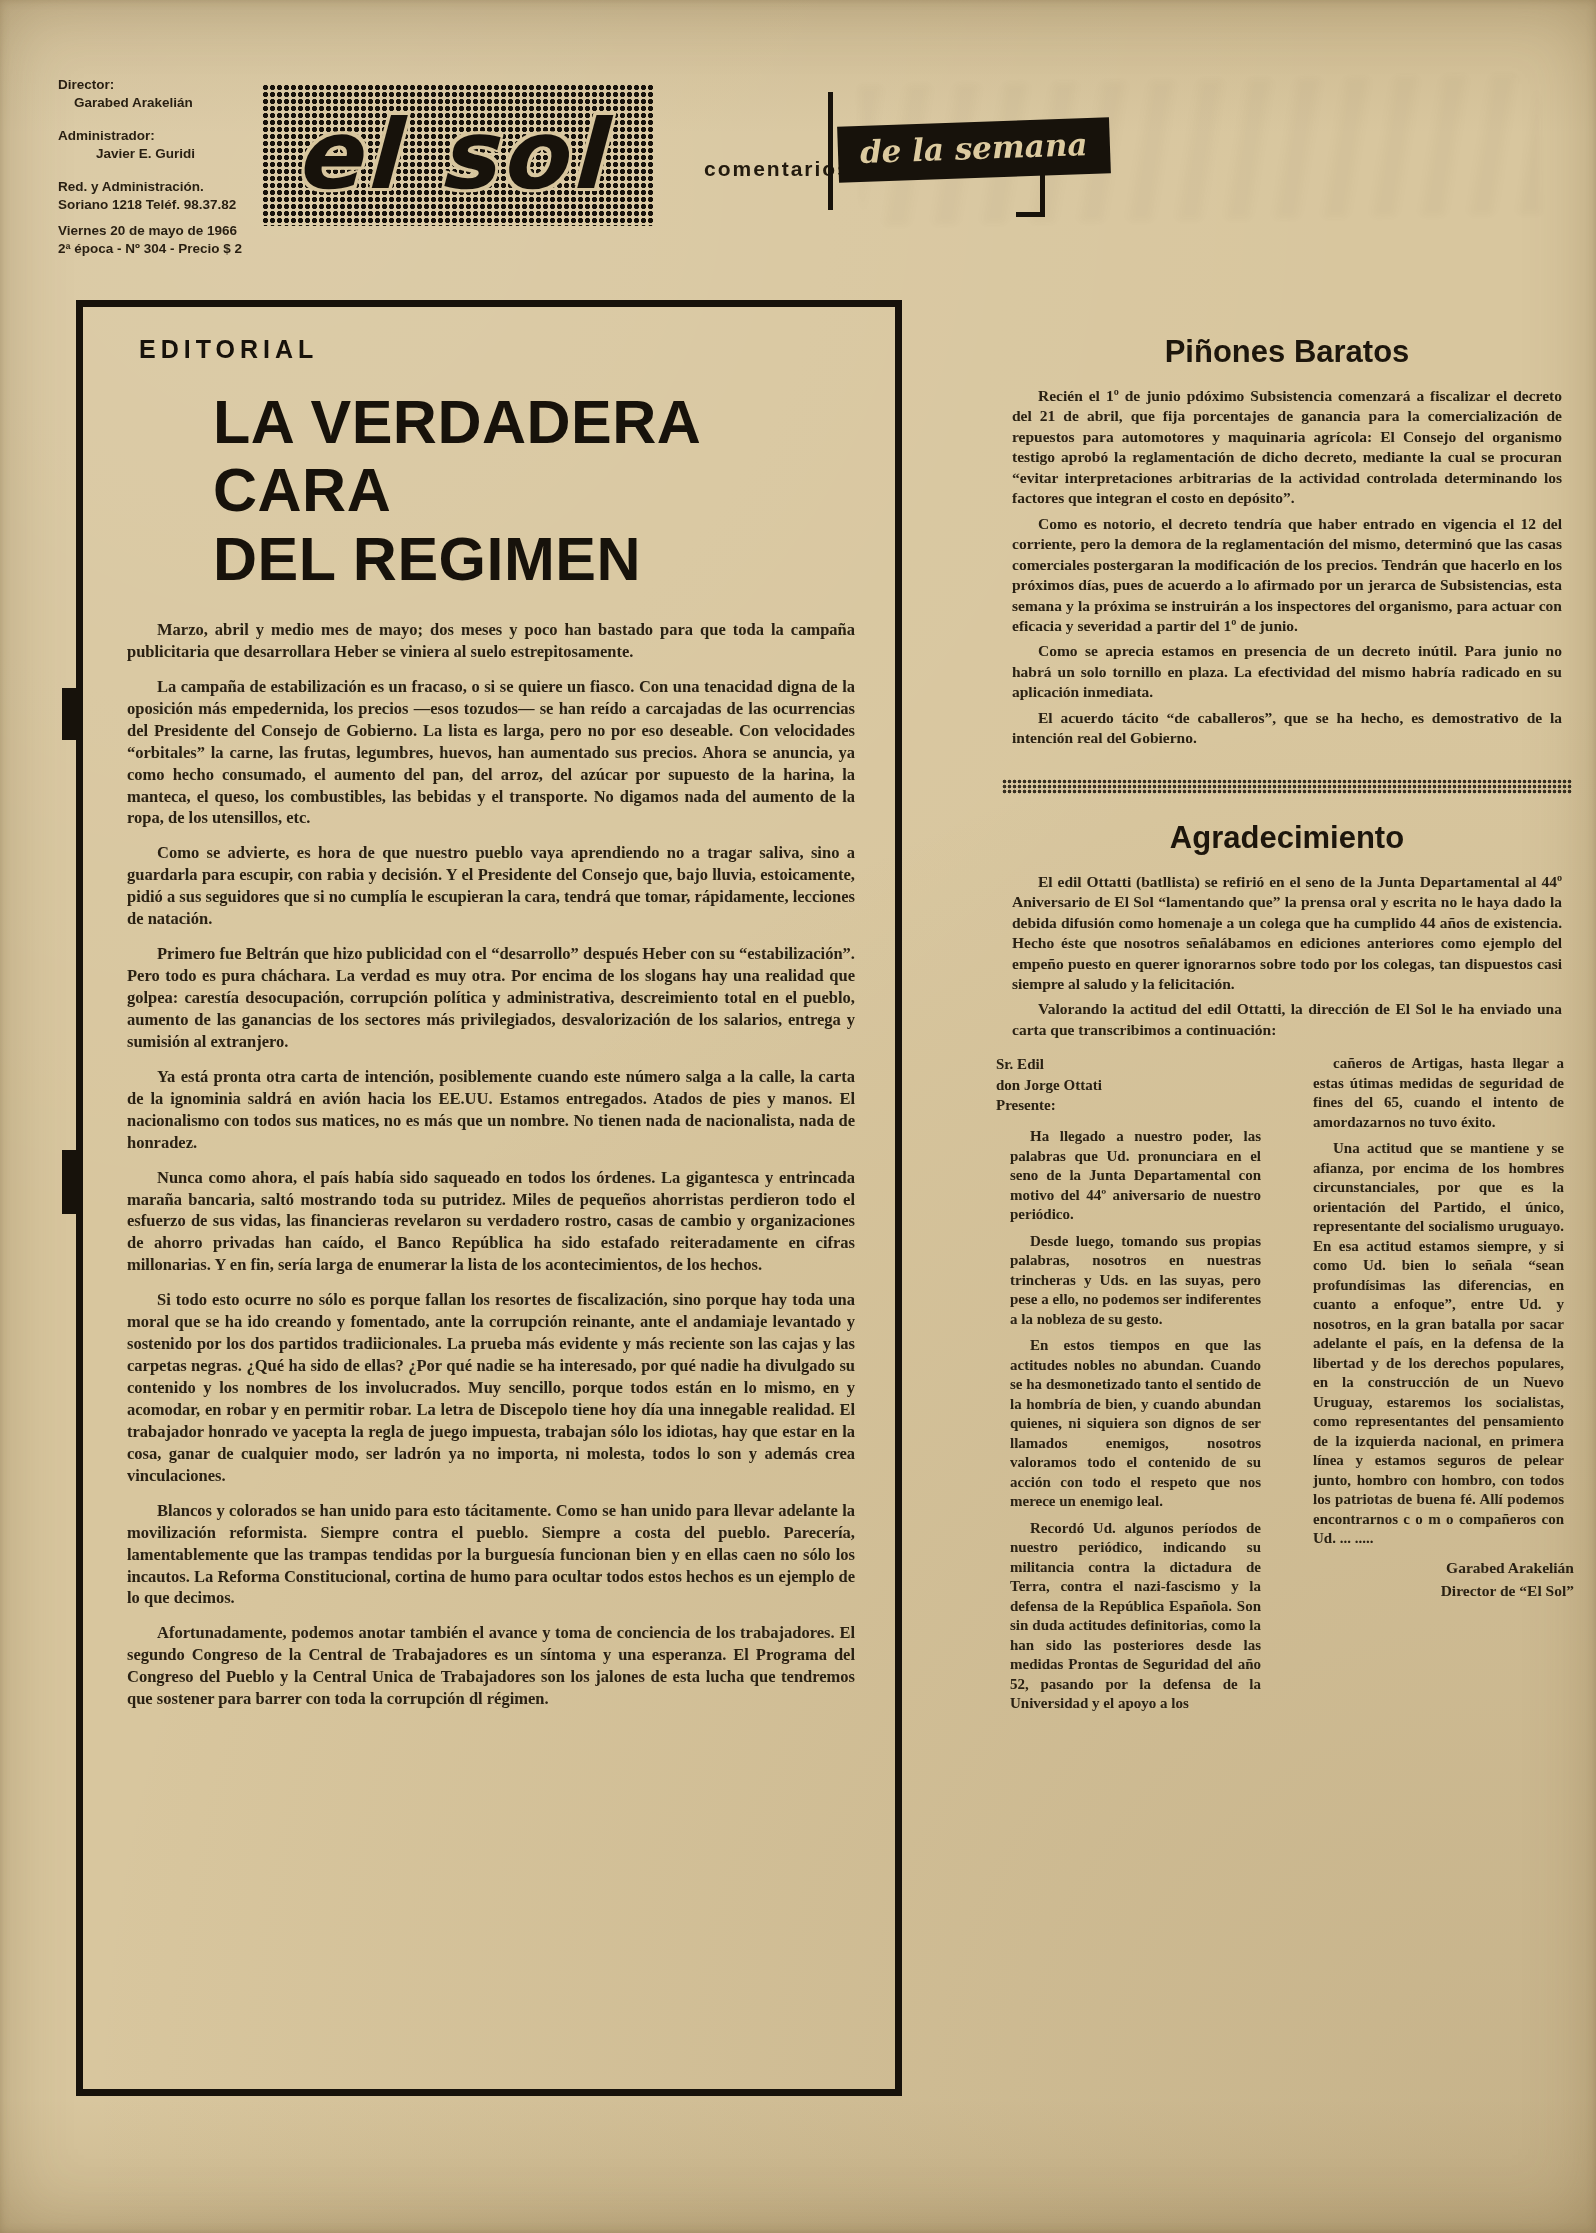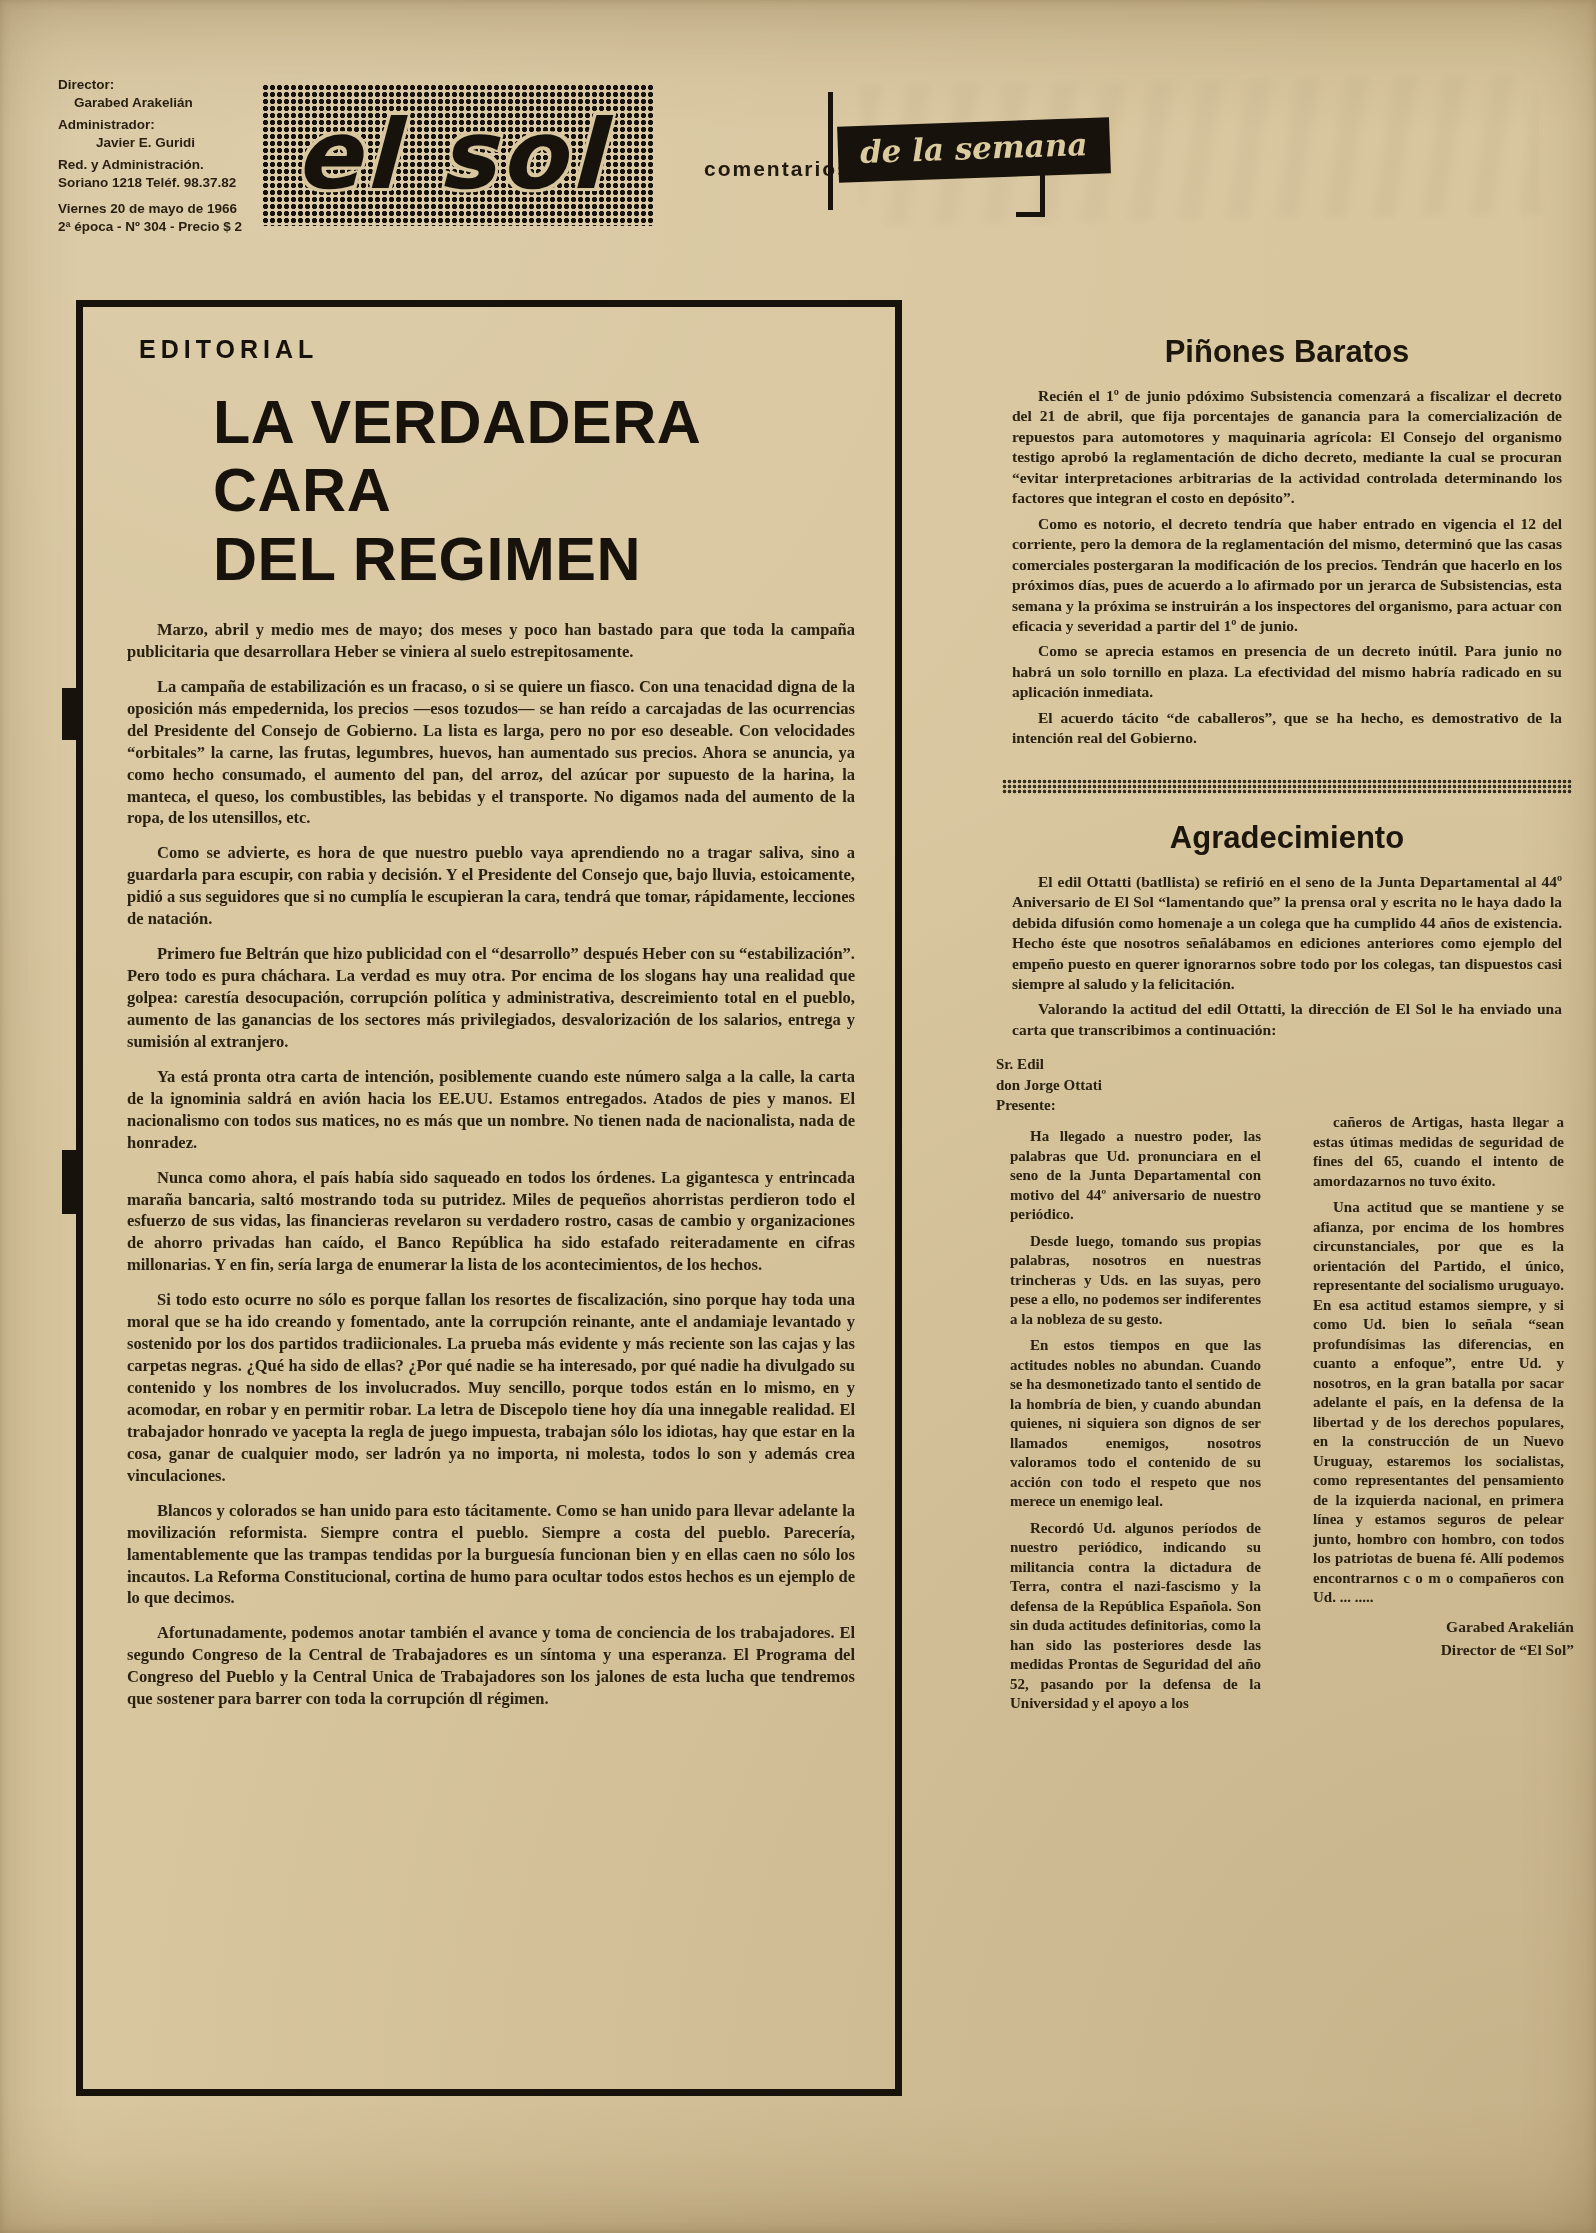"Administrador:" .mast-info .gap { margin-top: 5px -> 16px }
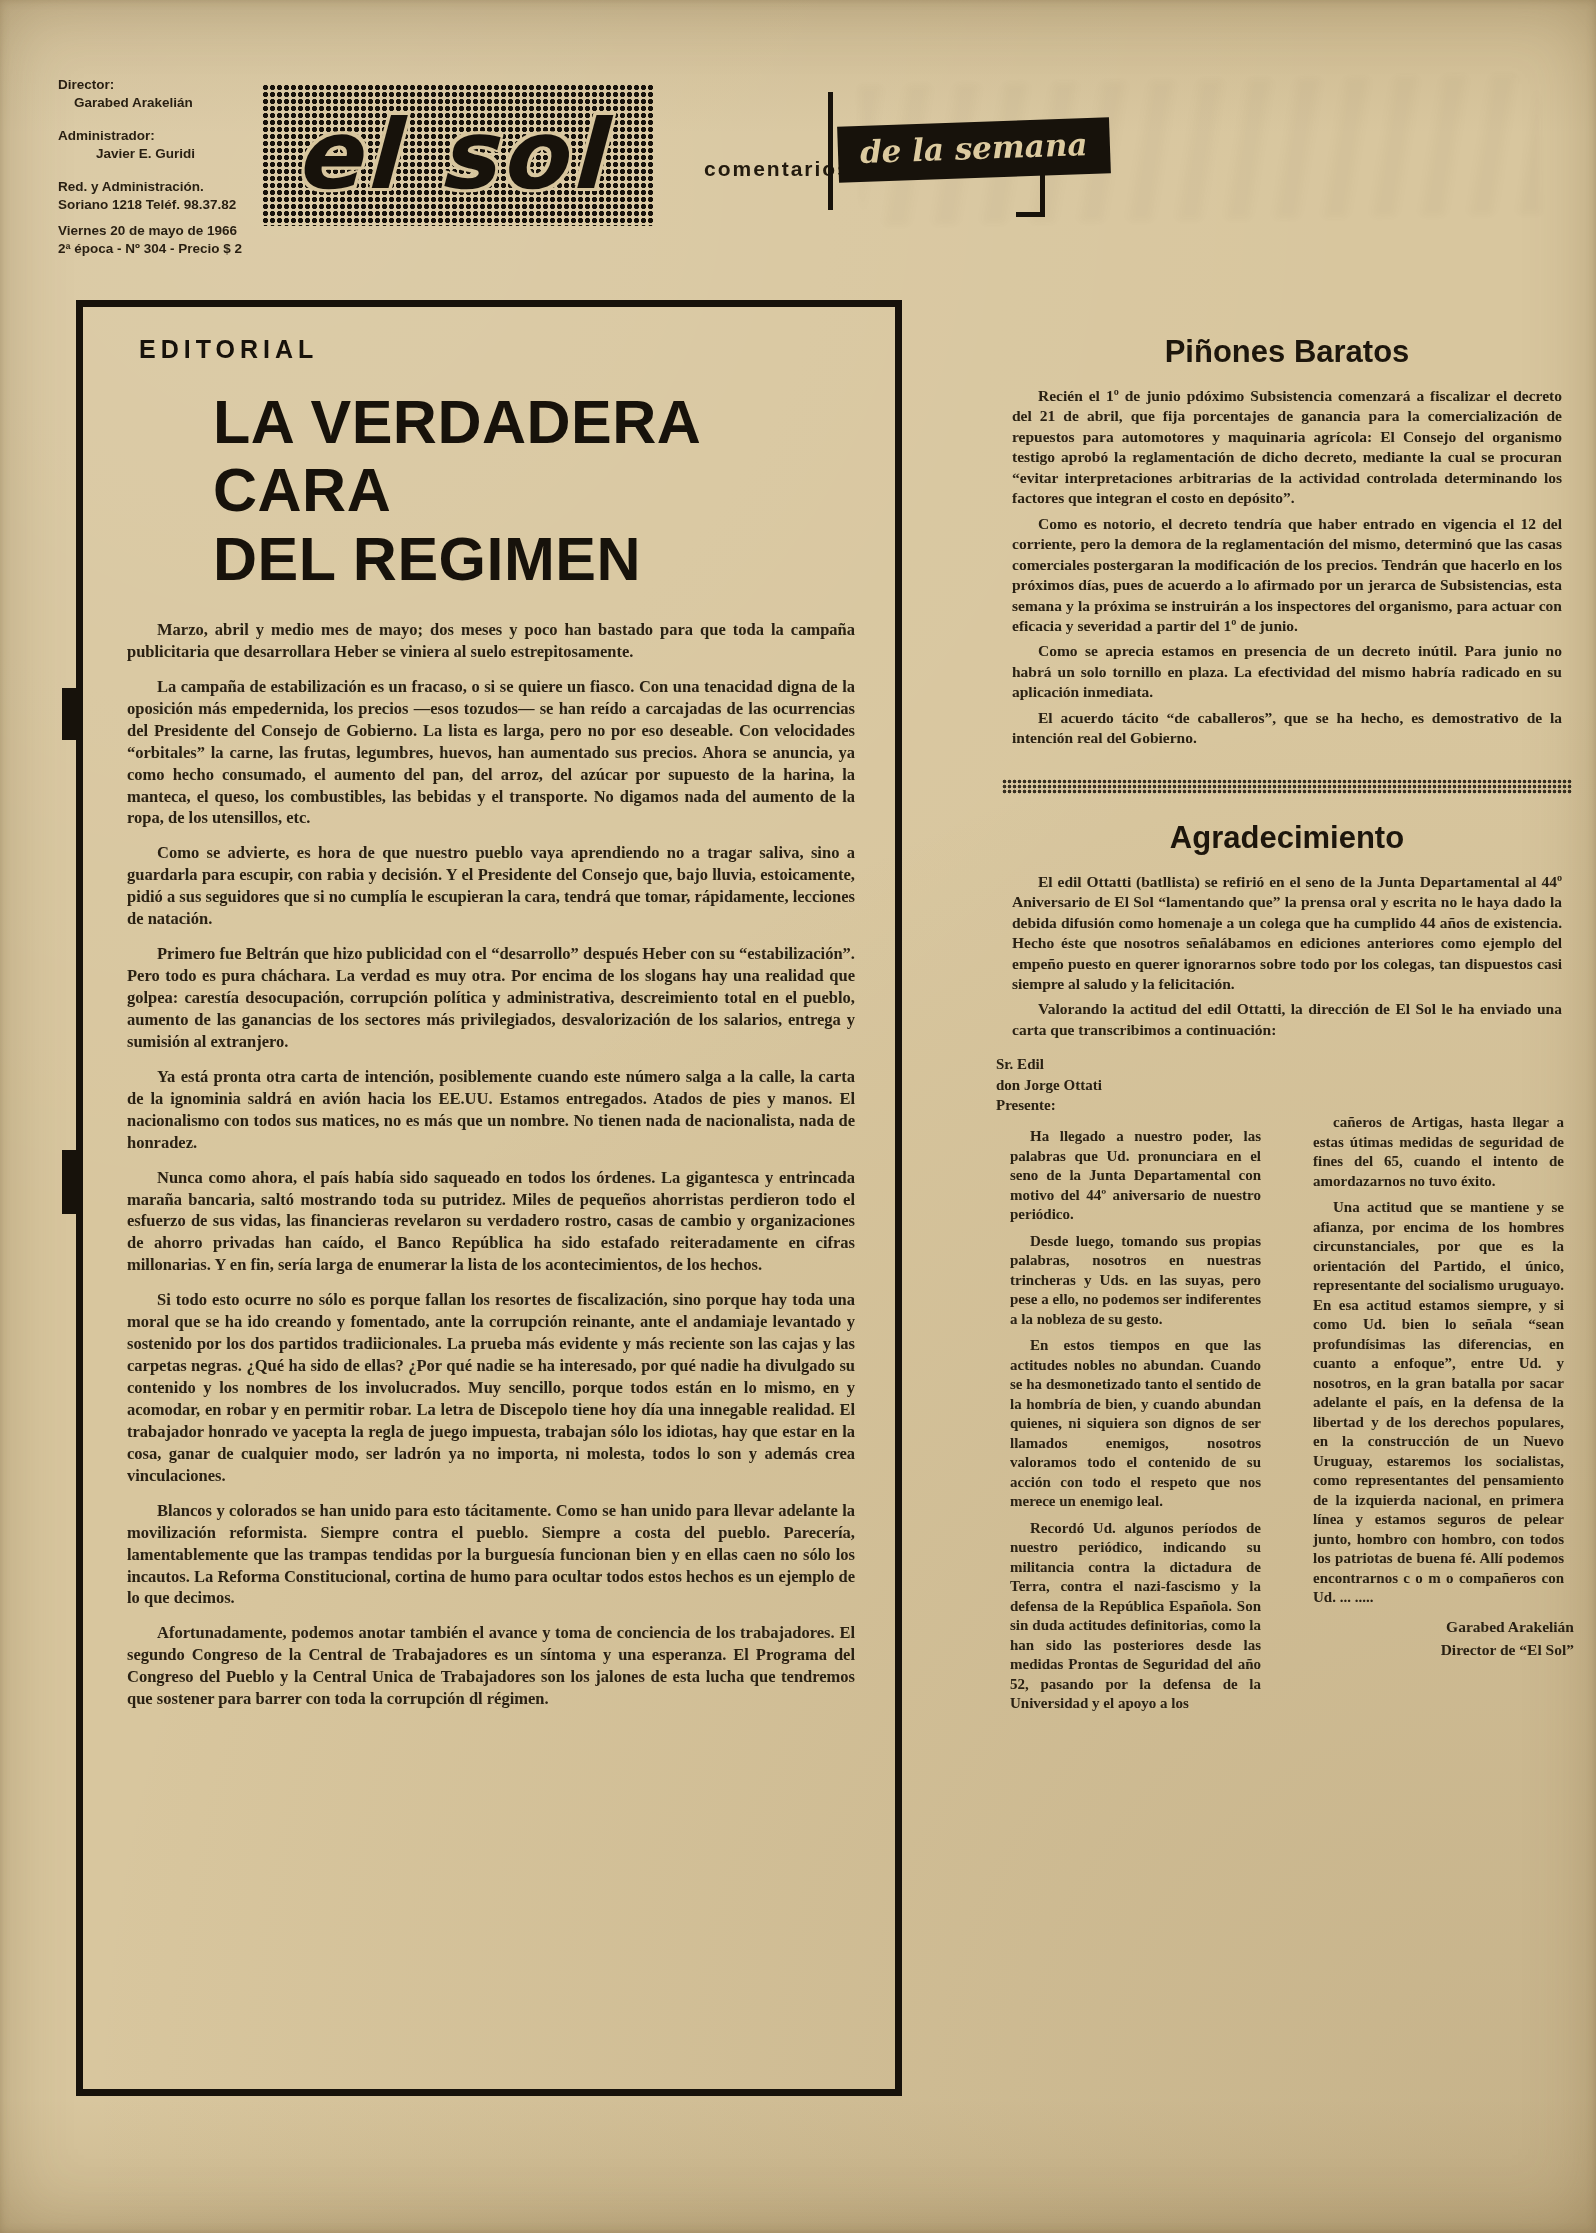"Sr. Edil" .letter { align-items: center -> none }
